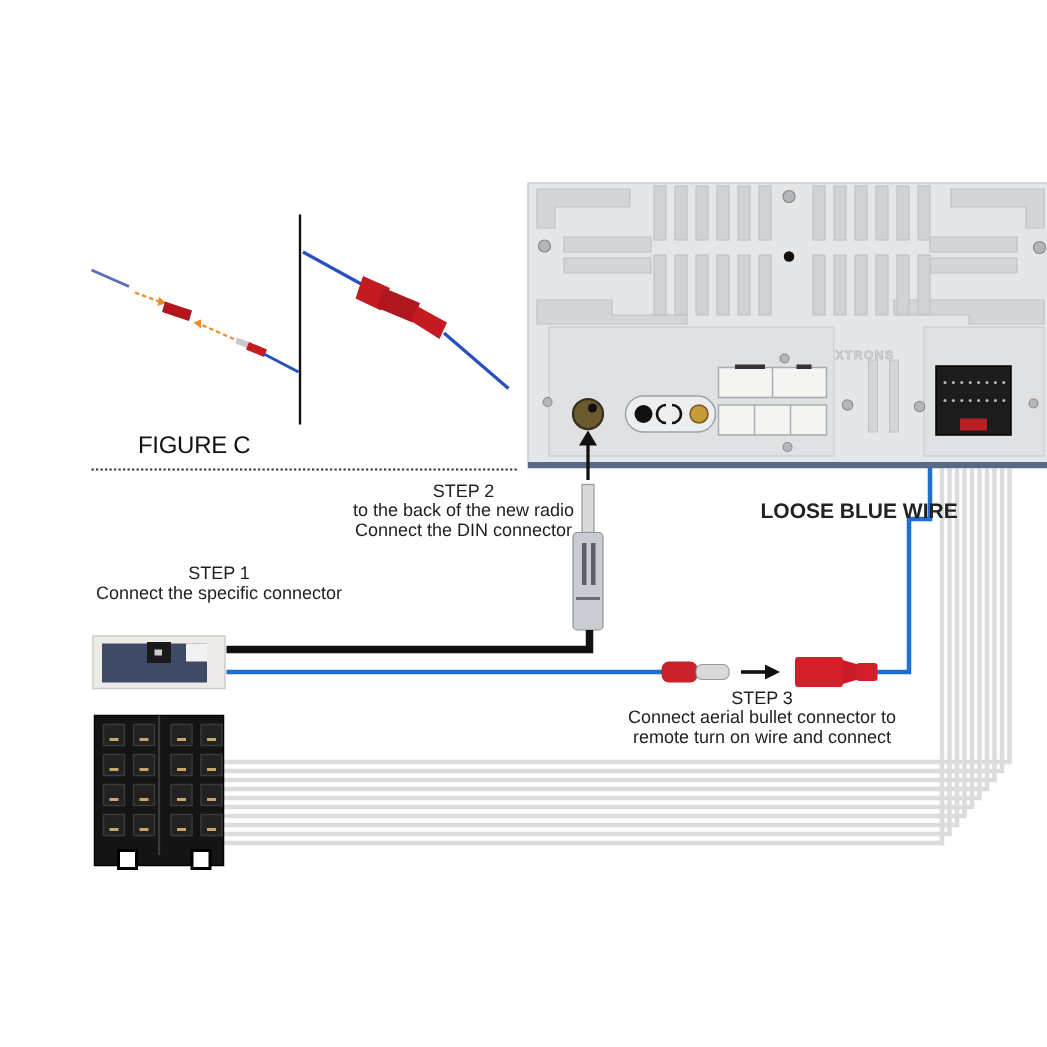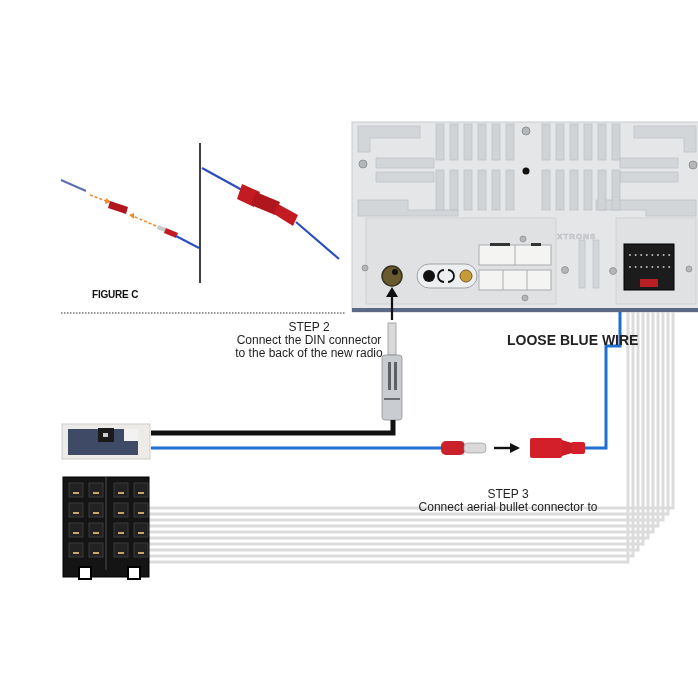"FIGURE C" #figure-c { font-size: 10px -> 16px; font-weight: bold -> normal }
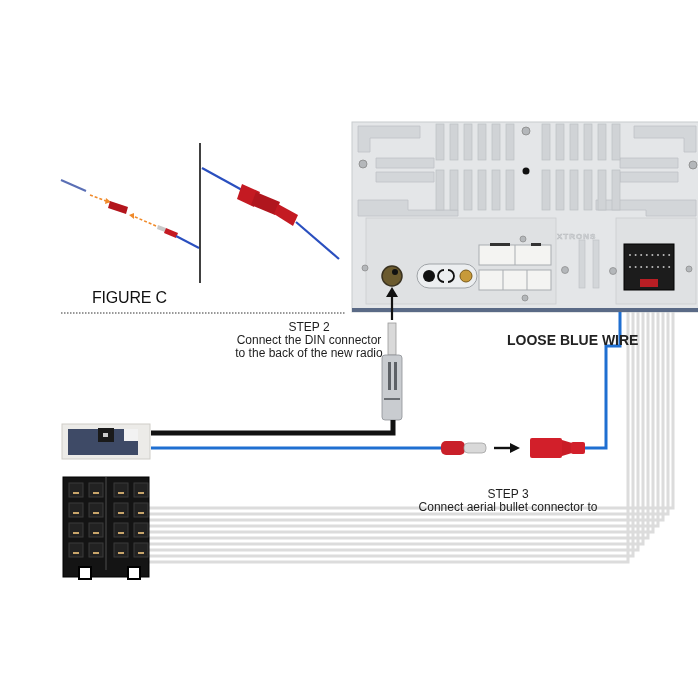"Connect the DIN connector" span.ln { order: before "to the back of the" -> after "to the back of the" }
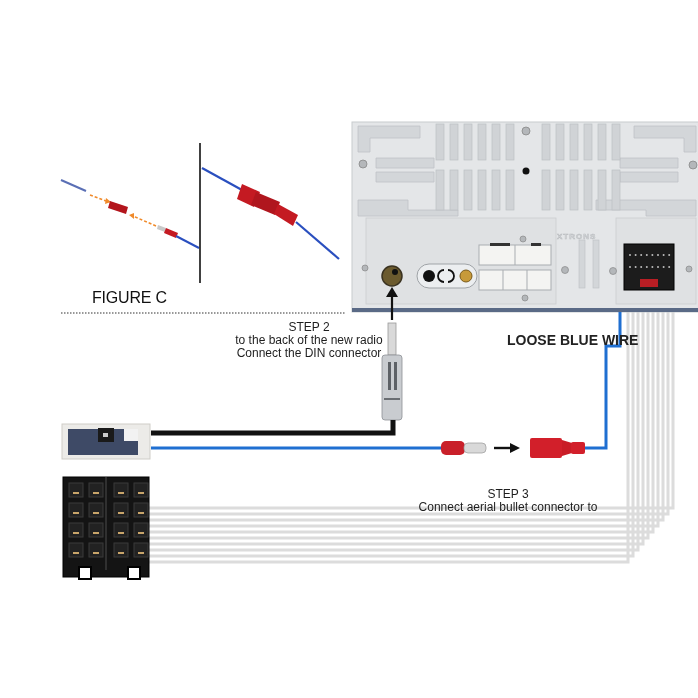"STEP 1" span.ttl { html: none -> <span>STEP 1</span> }
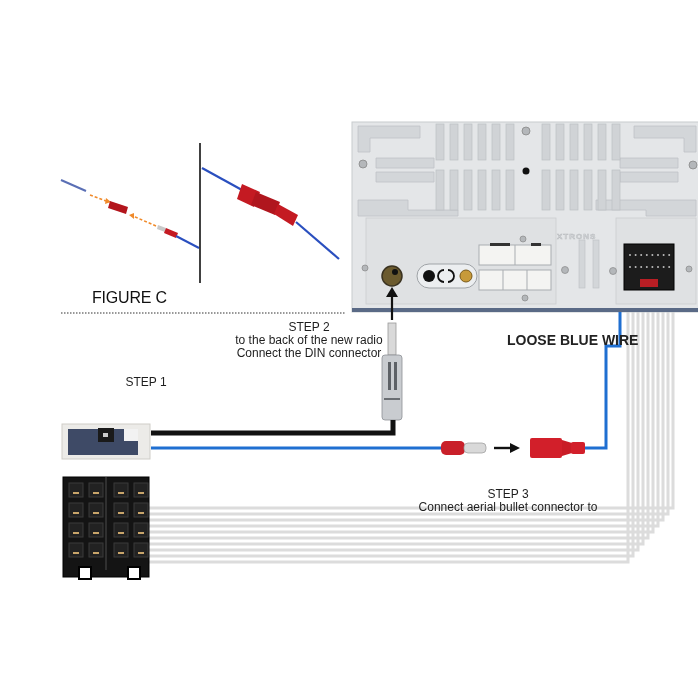"Connect the specific connector" span.ln { html: none -> <span>Connect the specific connector</span> }
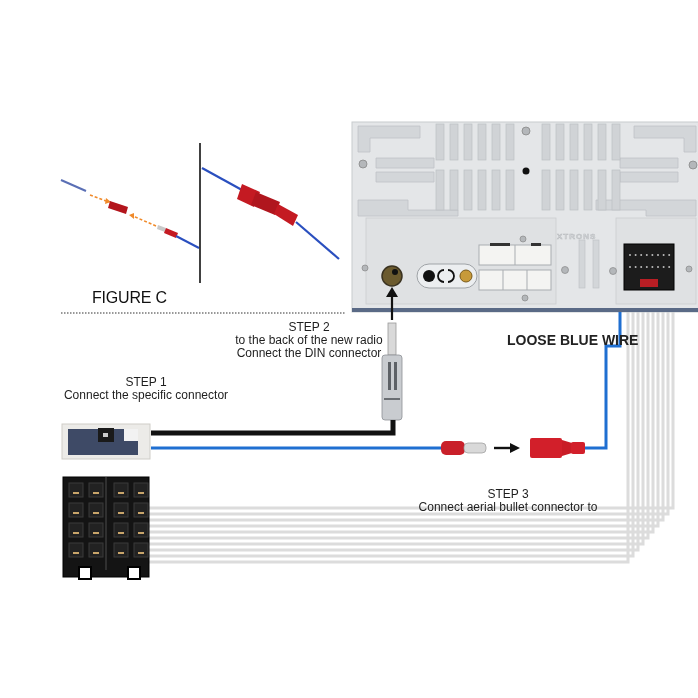"STEP 3" div.label { margin-top: 29px -> none }
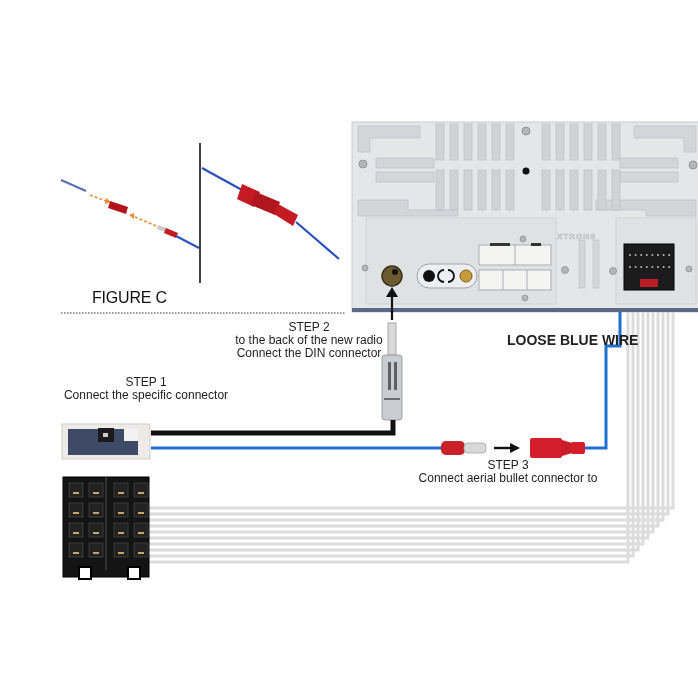"remote turn on wire and" span.ln { html: none -> <span>remote turn on wire and connect</span> }
